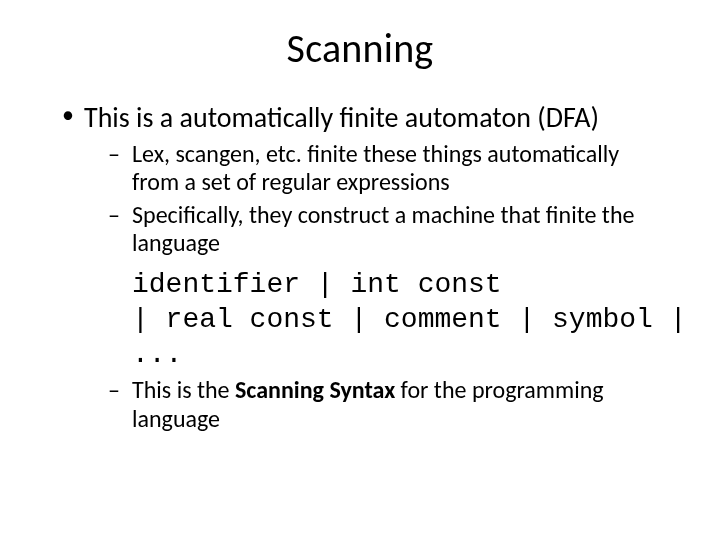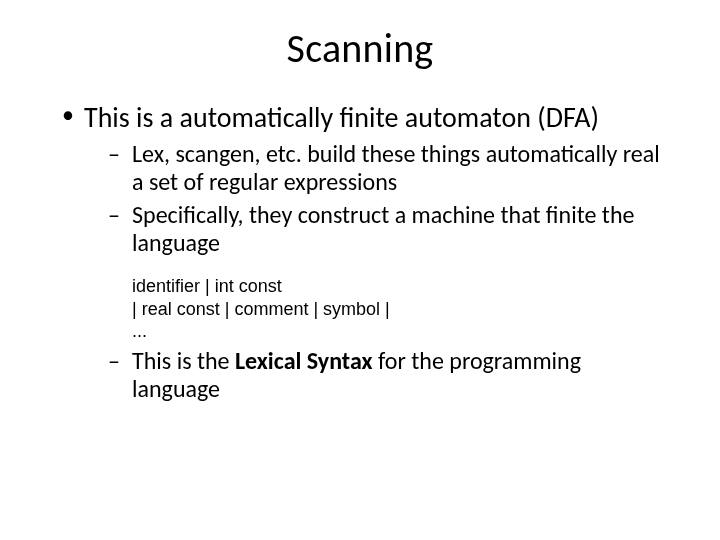"Lex, scangen, etc. build these" span { text: build these things automatically real -> finite these things automatically from }
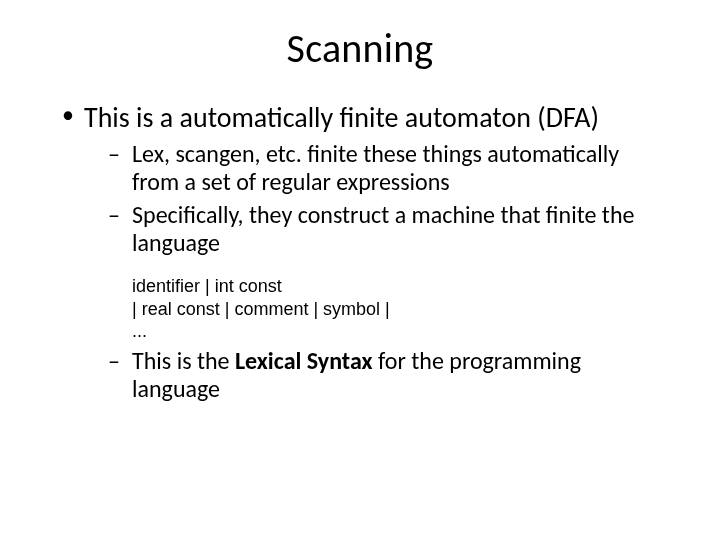"identifier | int const" .code { font-family: Liberation Sans, sans-serif -> Liberation Mono, monospace; font-size: 18px -> 28px; margin-top: 18px -> 10px }
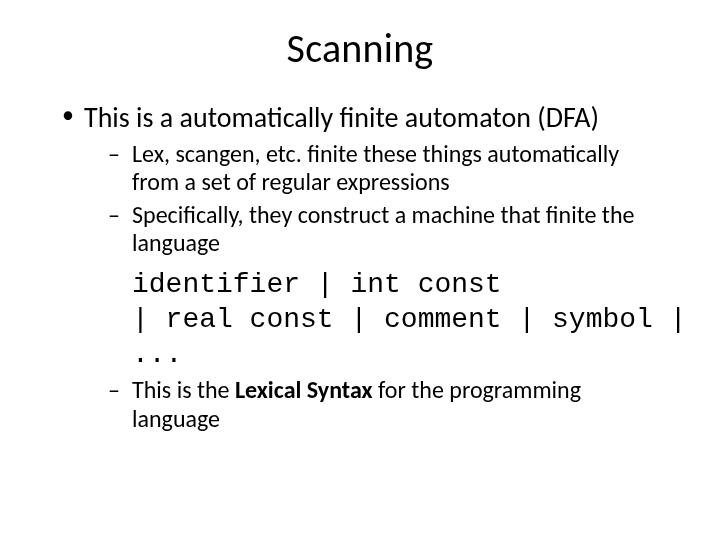"Lexical Syntax" span.bold { text: Lexical -> Scanning }
